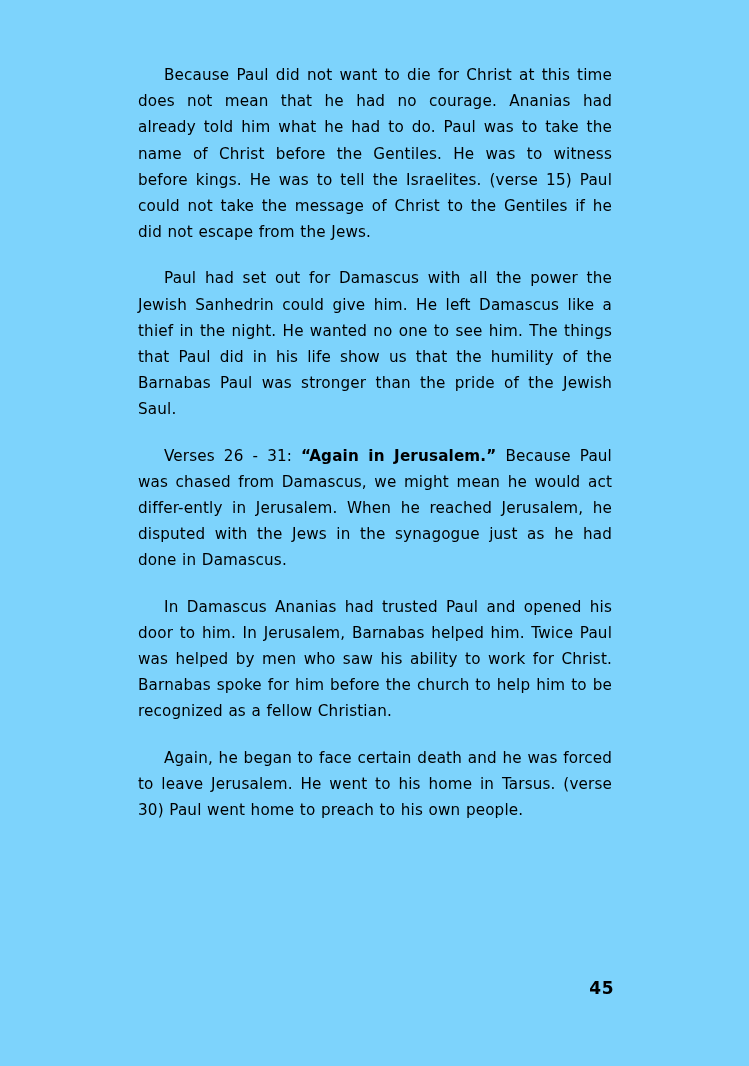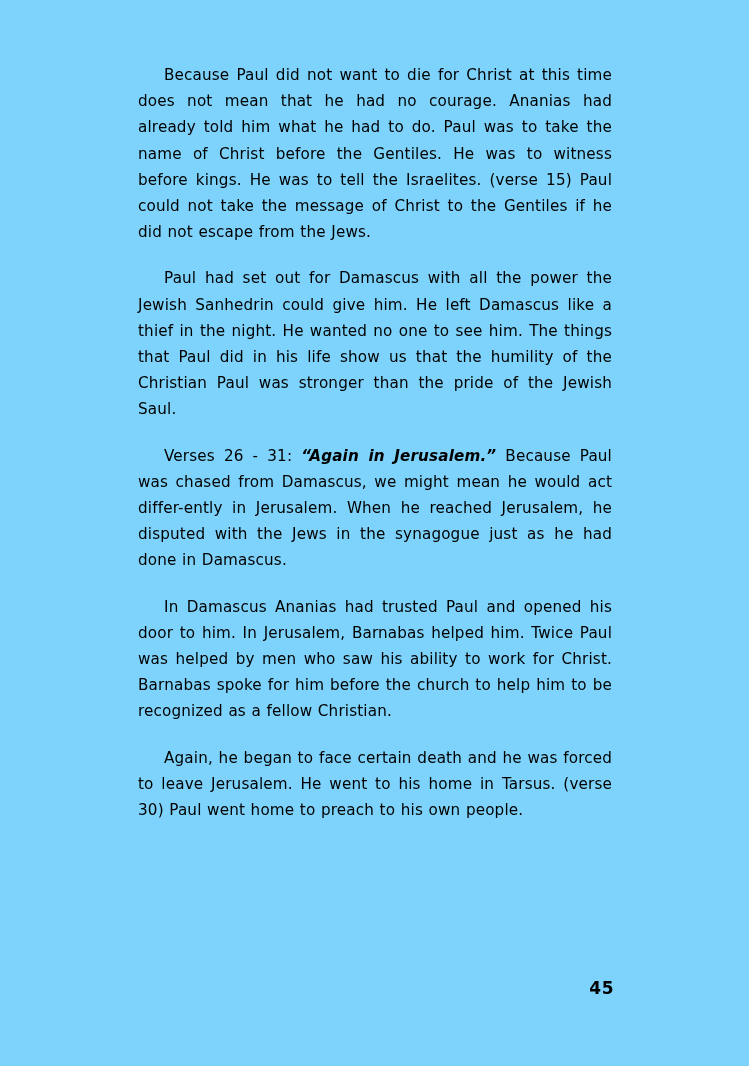"Paul had set out for" p.para { text: Christian -> Barnabas }
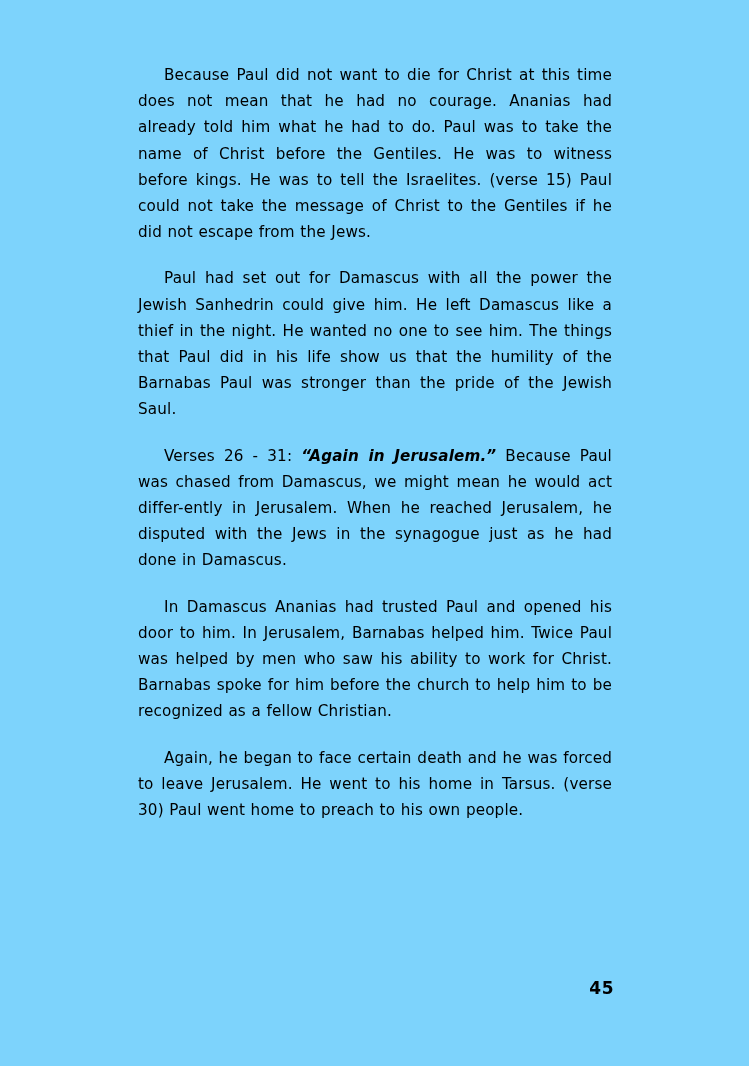"“Again in Jerusalem.”" .para .ital { font-style: italic -> none }
